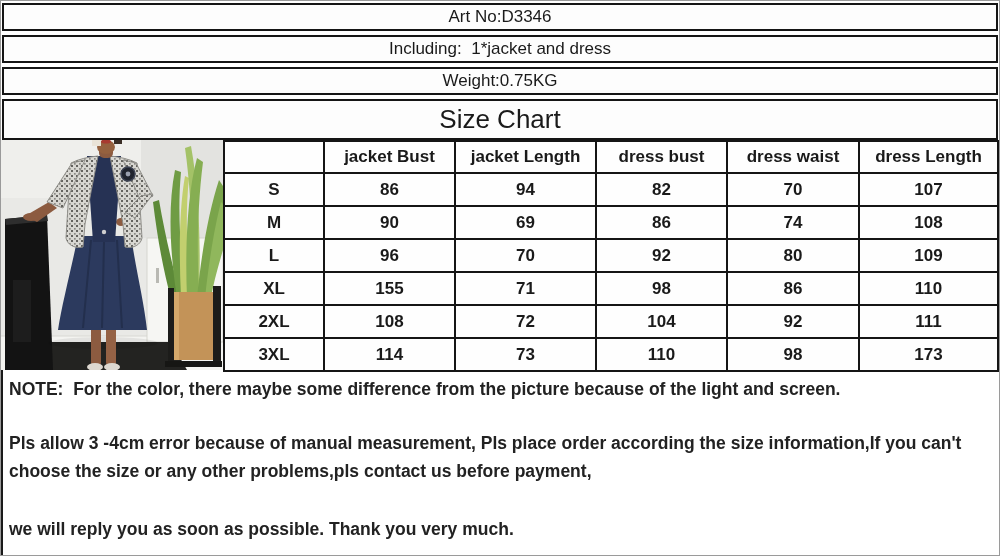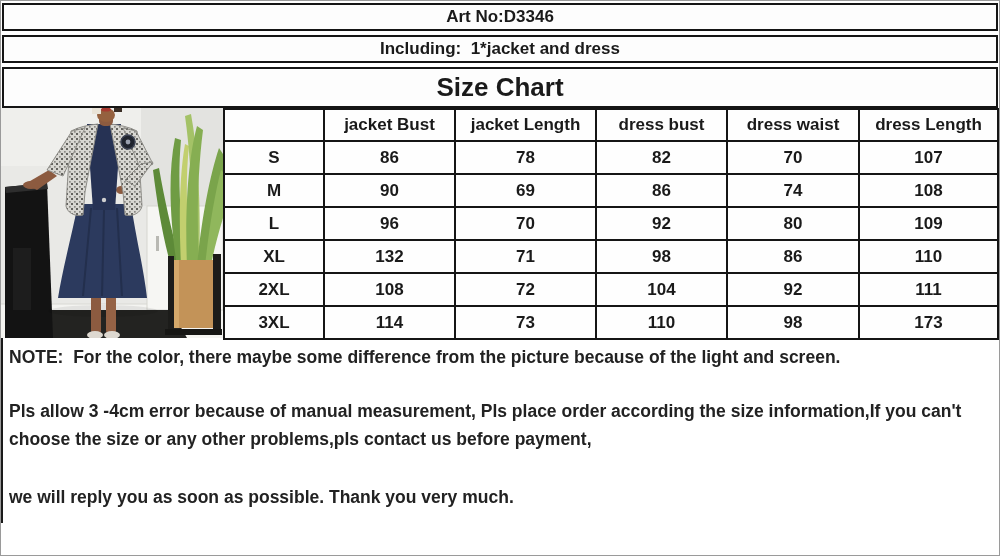"Art No:D3346" .info-row { font-weight: bold -> normal }
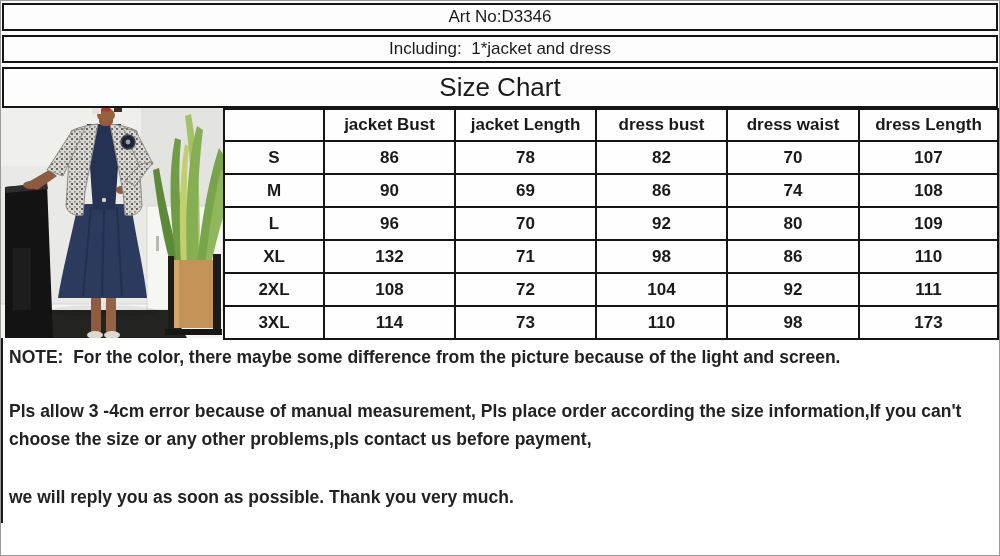"Weight:0.75KG" div.info-row { html: none -> <div> <span>Weight:0.75KG</span> </div> }
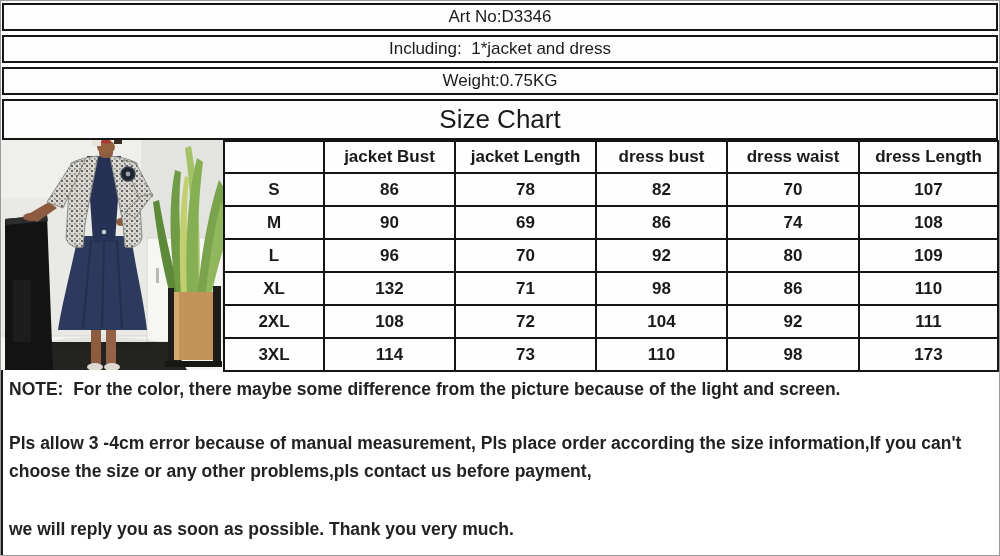"78" td { text: 78 -> 94 }
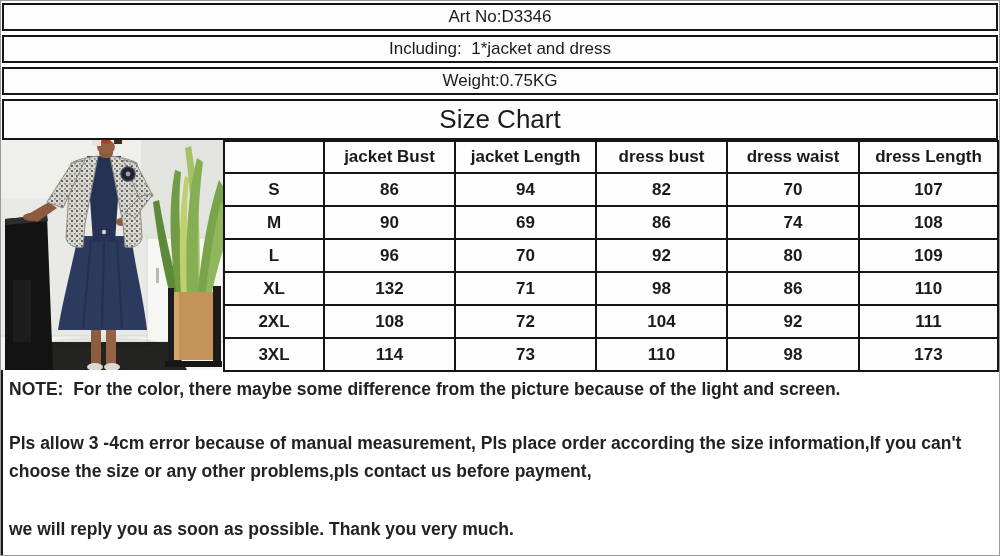"132" td { text: 132 -> 155 }
